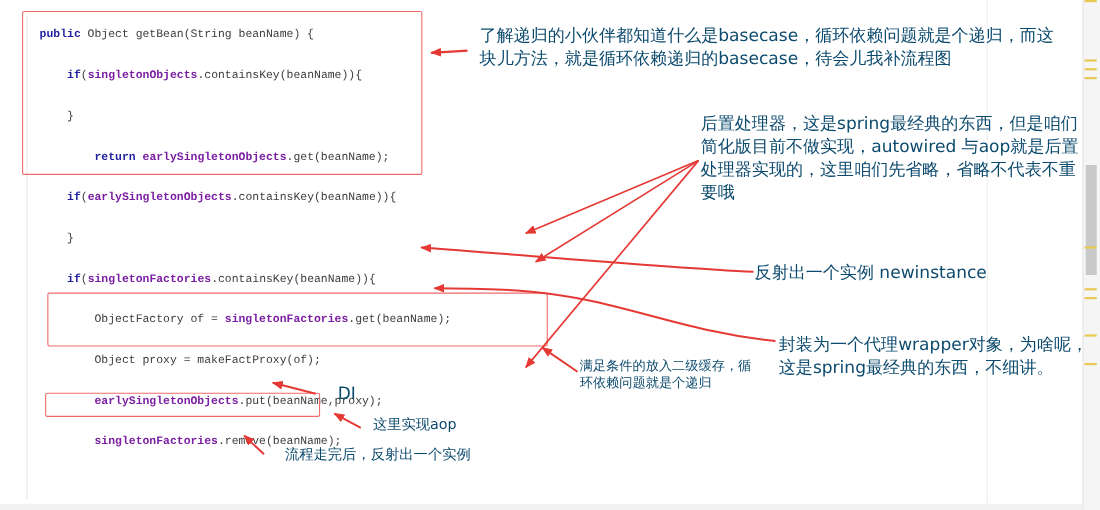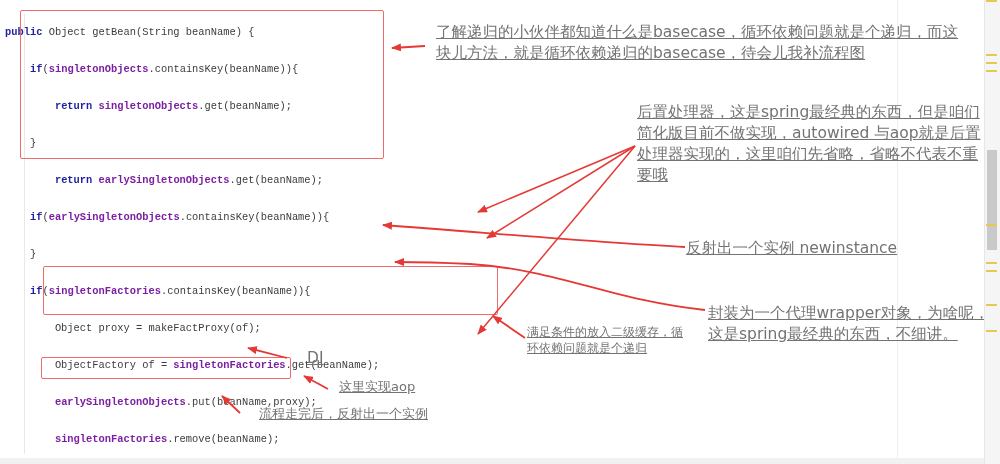"public Object getBean(String beanName) {" .line { margin-left: none -> 31px }
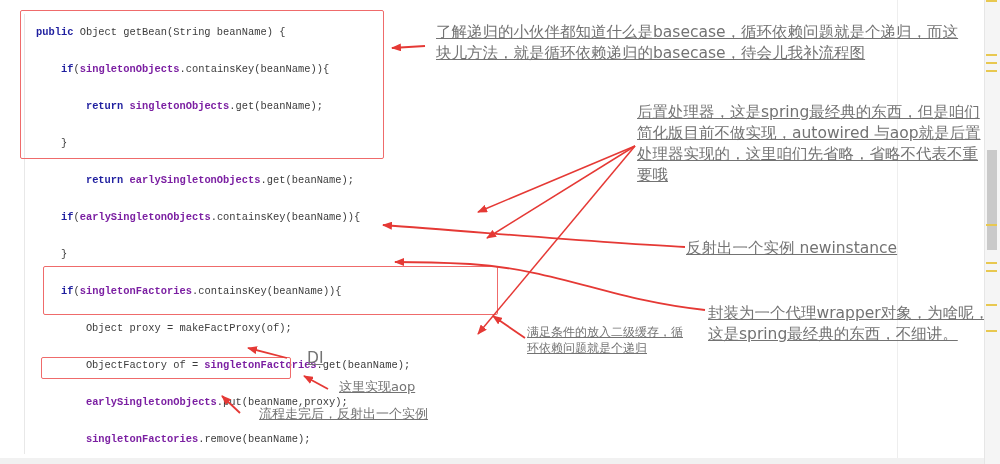"了解递归的小伙伴都知道什么是basecase，循环依赖问题就是个递归，而这块儿方" .note { color: #737373 -> #0c4a6e; text-decoration: underline -> none }
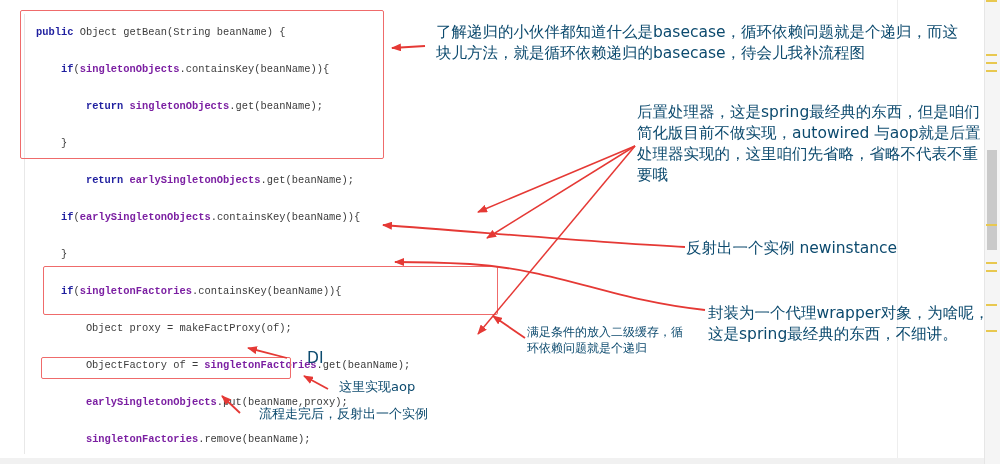"return singletonObjects.get(beanName);" div.line { html: <div> <span>return</span> <span>singletonObjects</span>.get(beanName);</div> -> none }
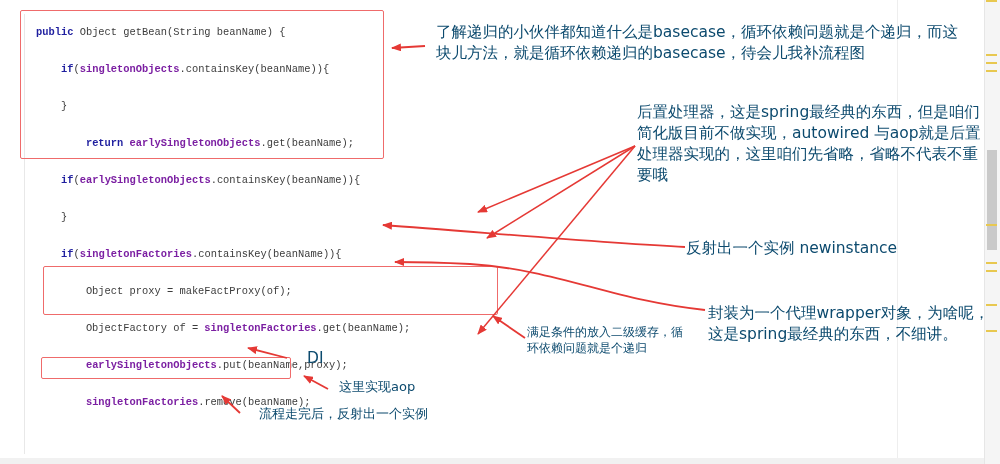"Object proxy = makeFactProxy(of);" div.line { order: before "ObjectFactory of =" -> after "ObjectFactory of =" }
